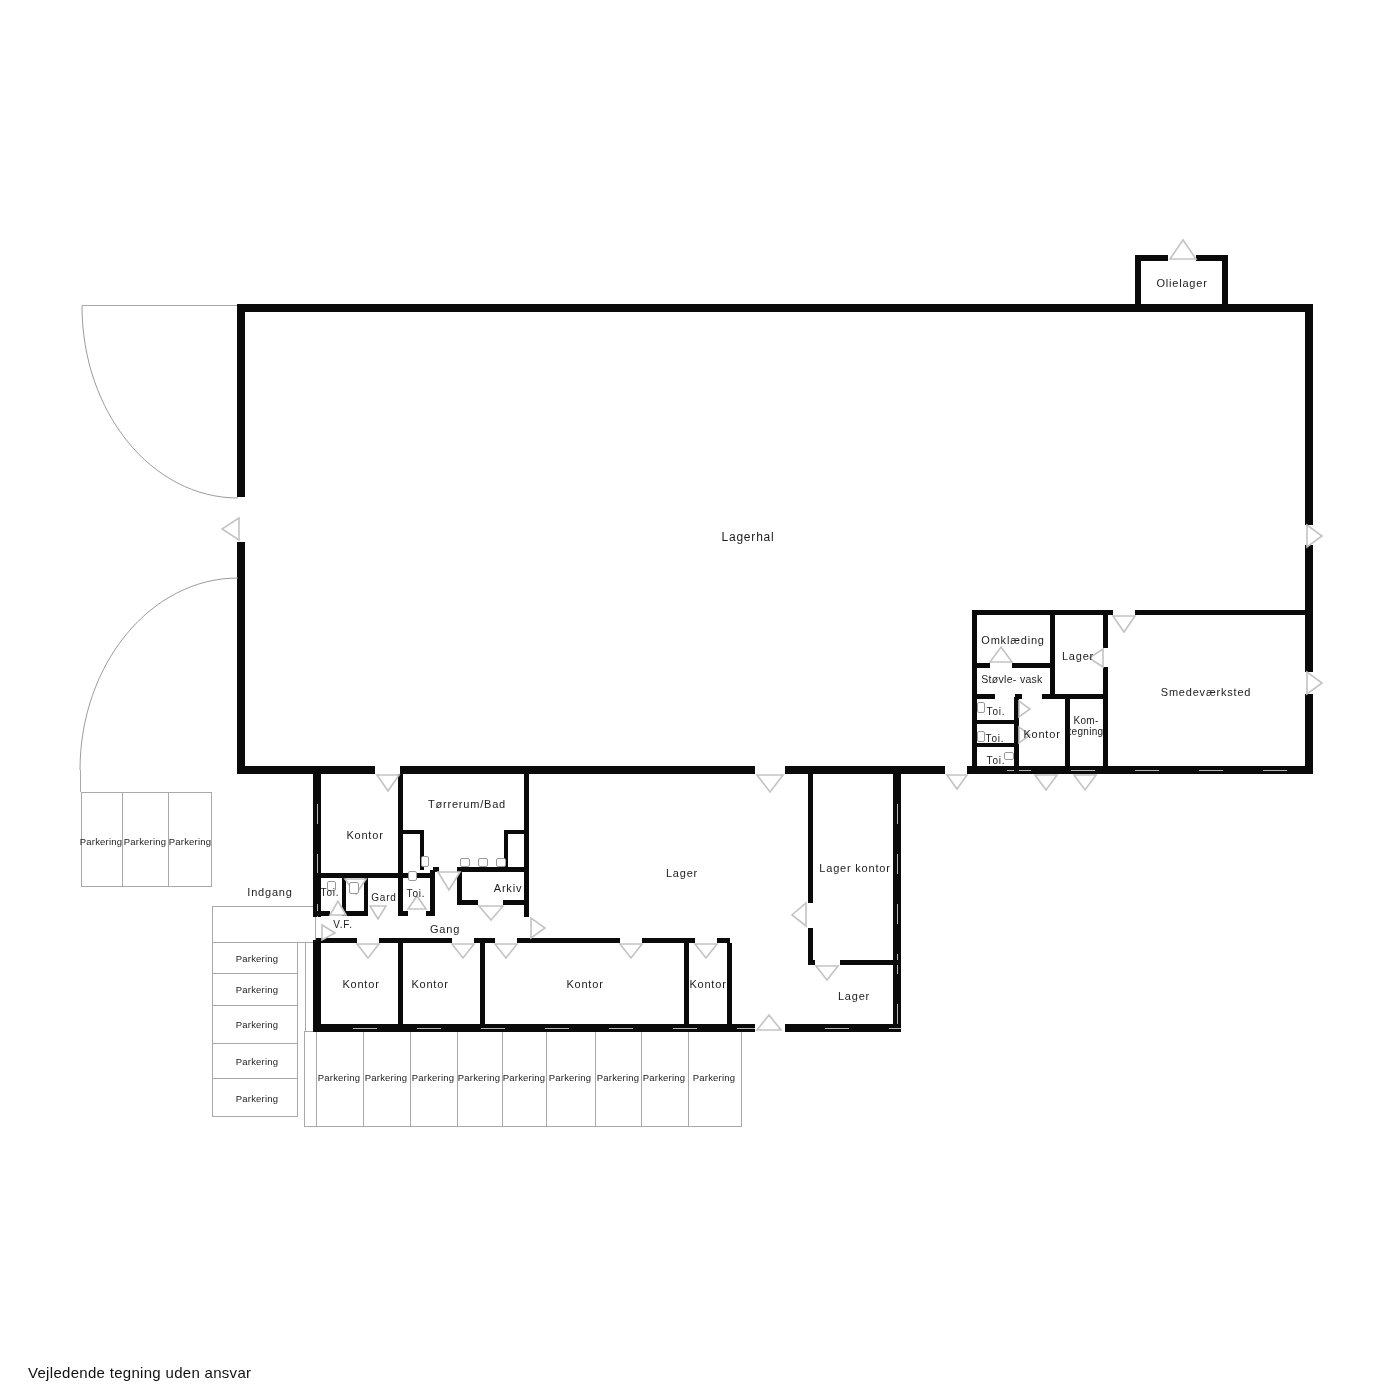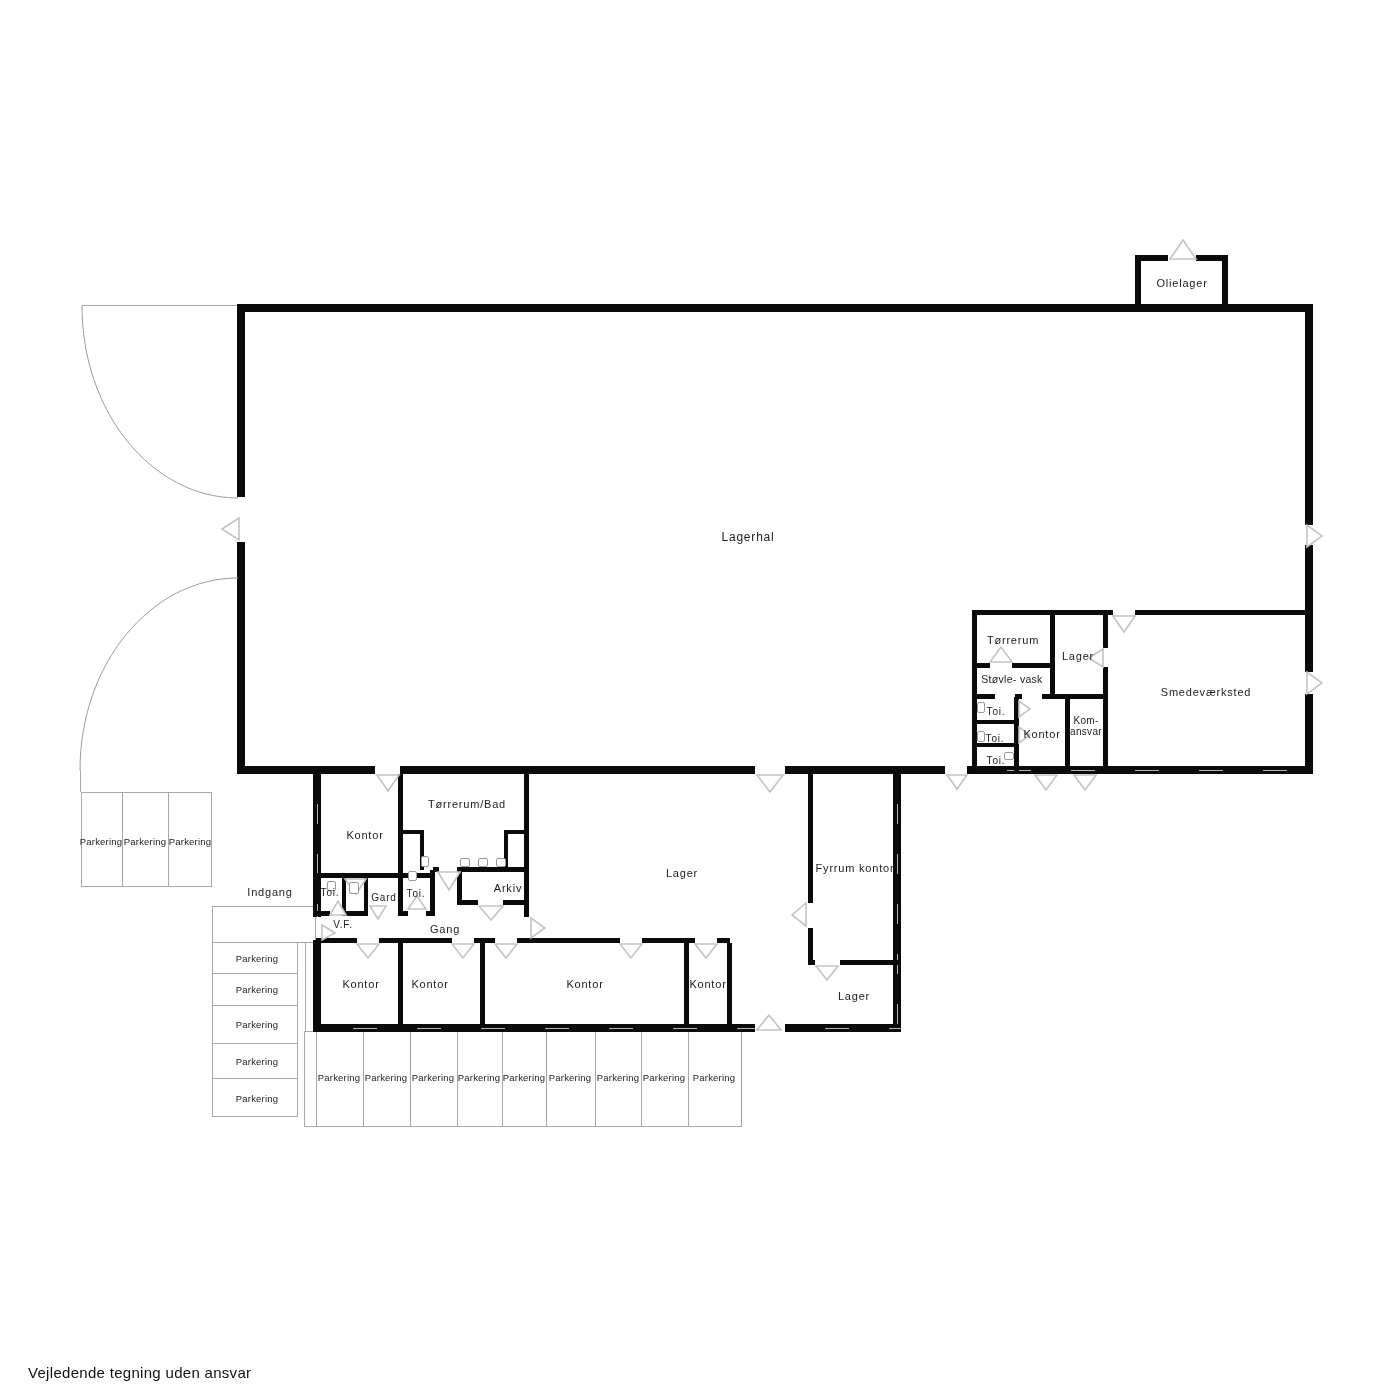"Tørrerum" div.lbl { text: Tørrerum -> Omklæding }
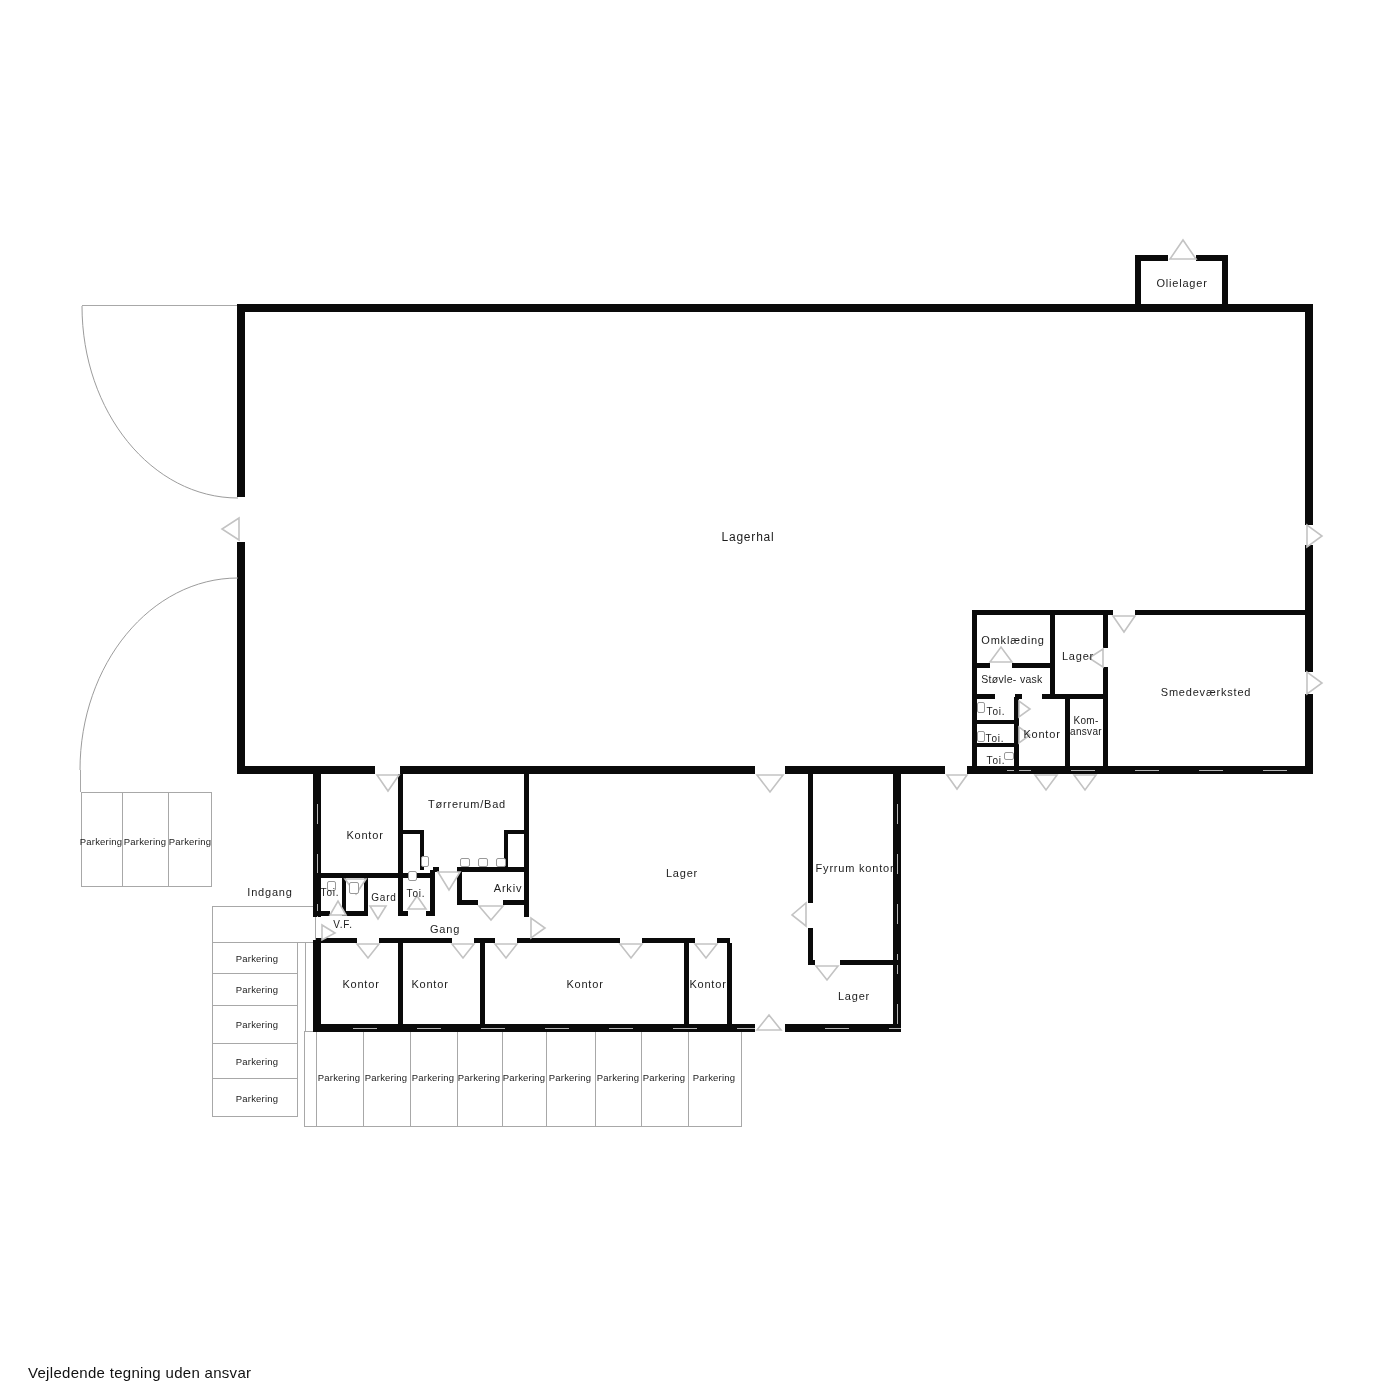"ansvar" span { text: ansvar -> tegning }
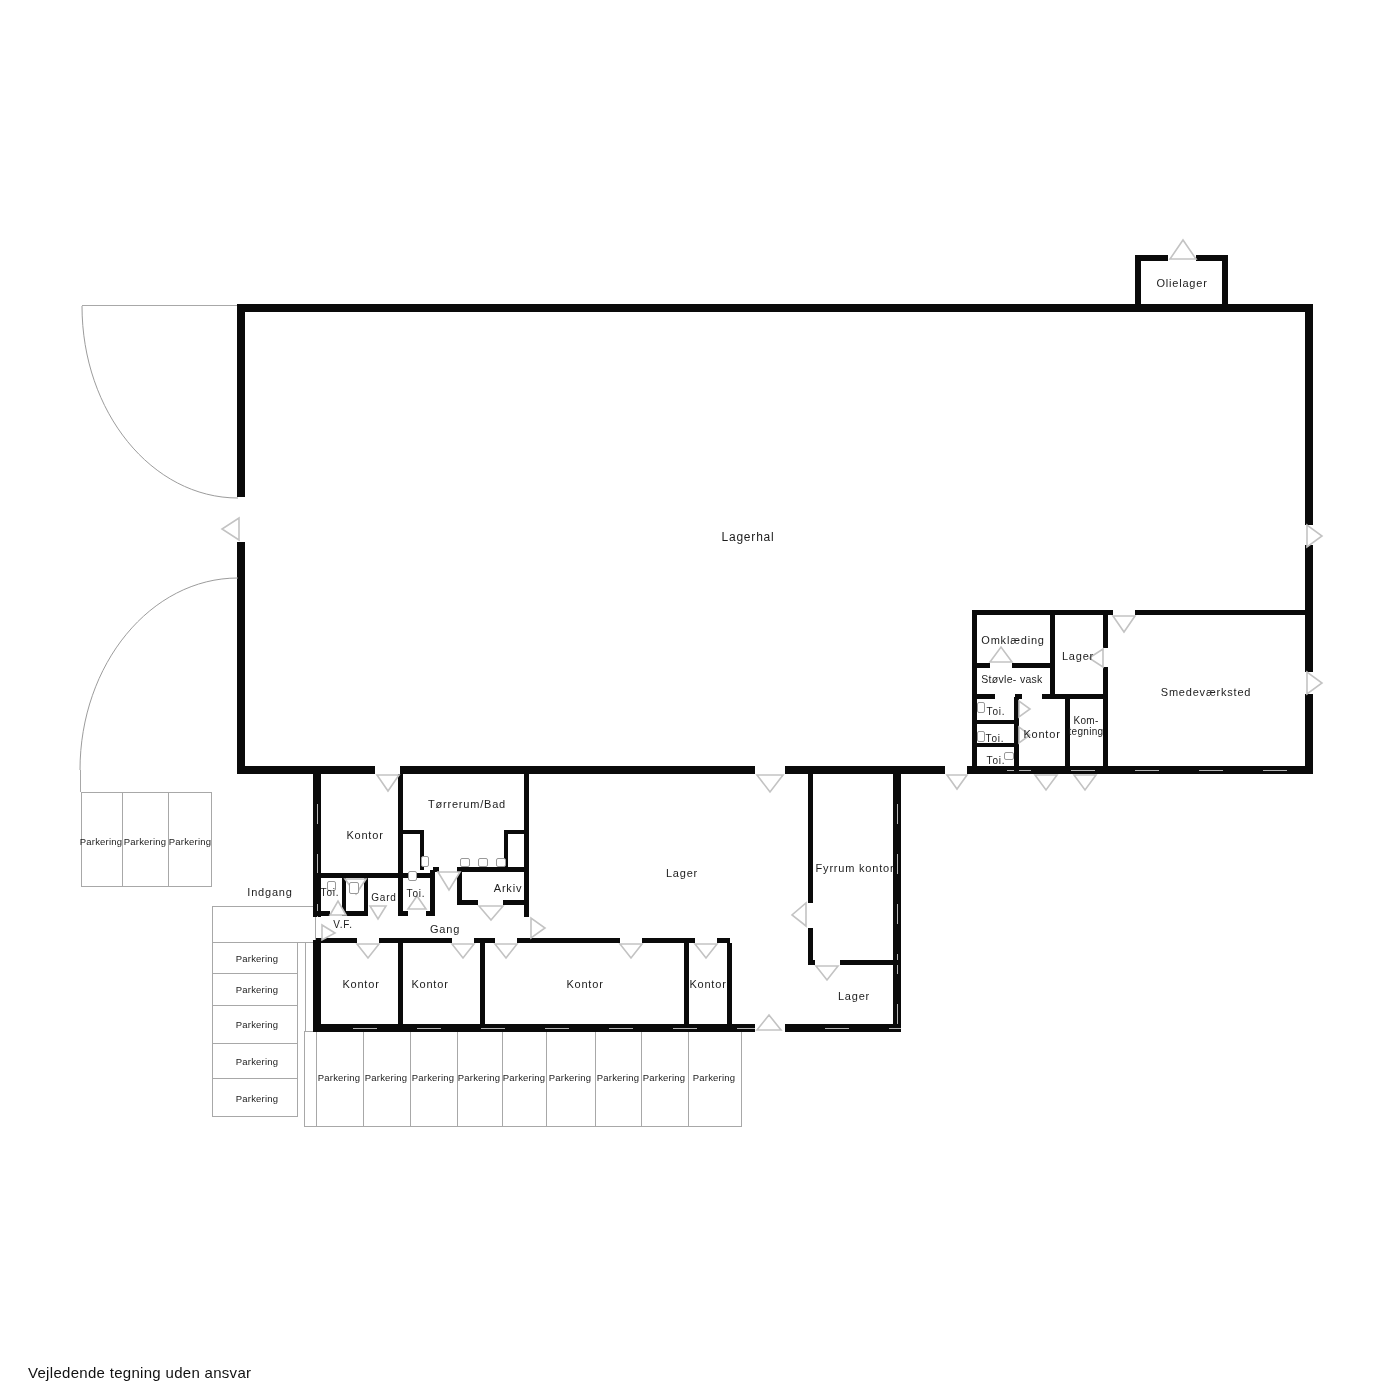"Fyrrum kontor" div.lbl { text: Fyrrum -> Lager }
